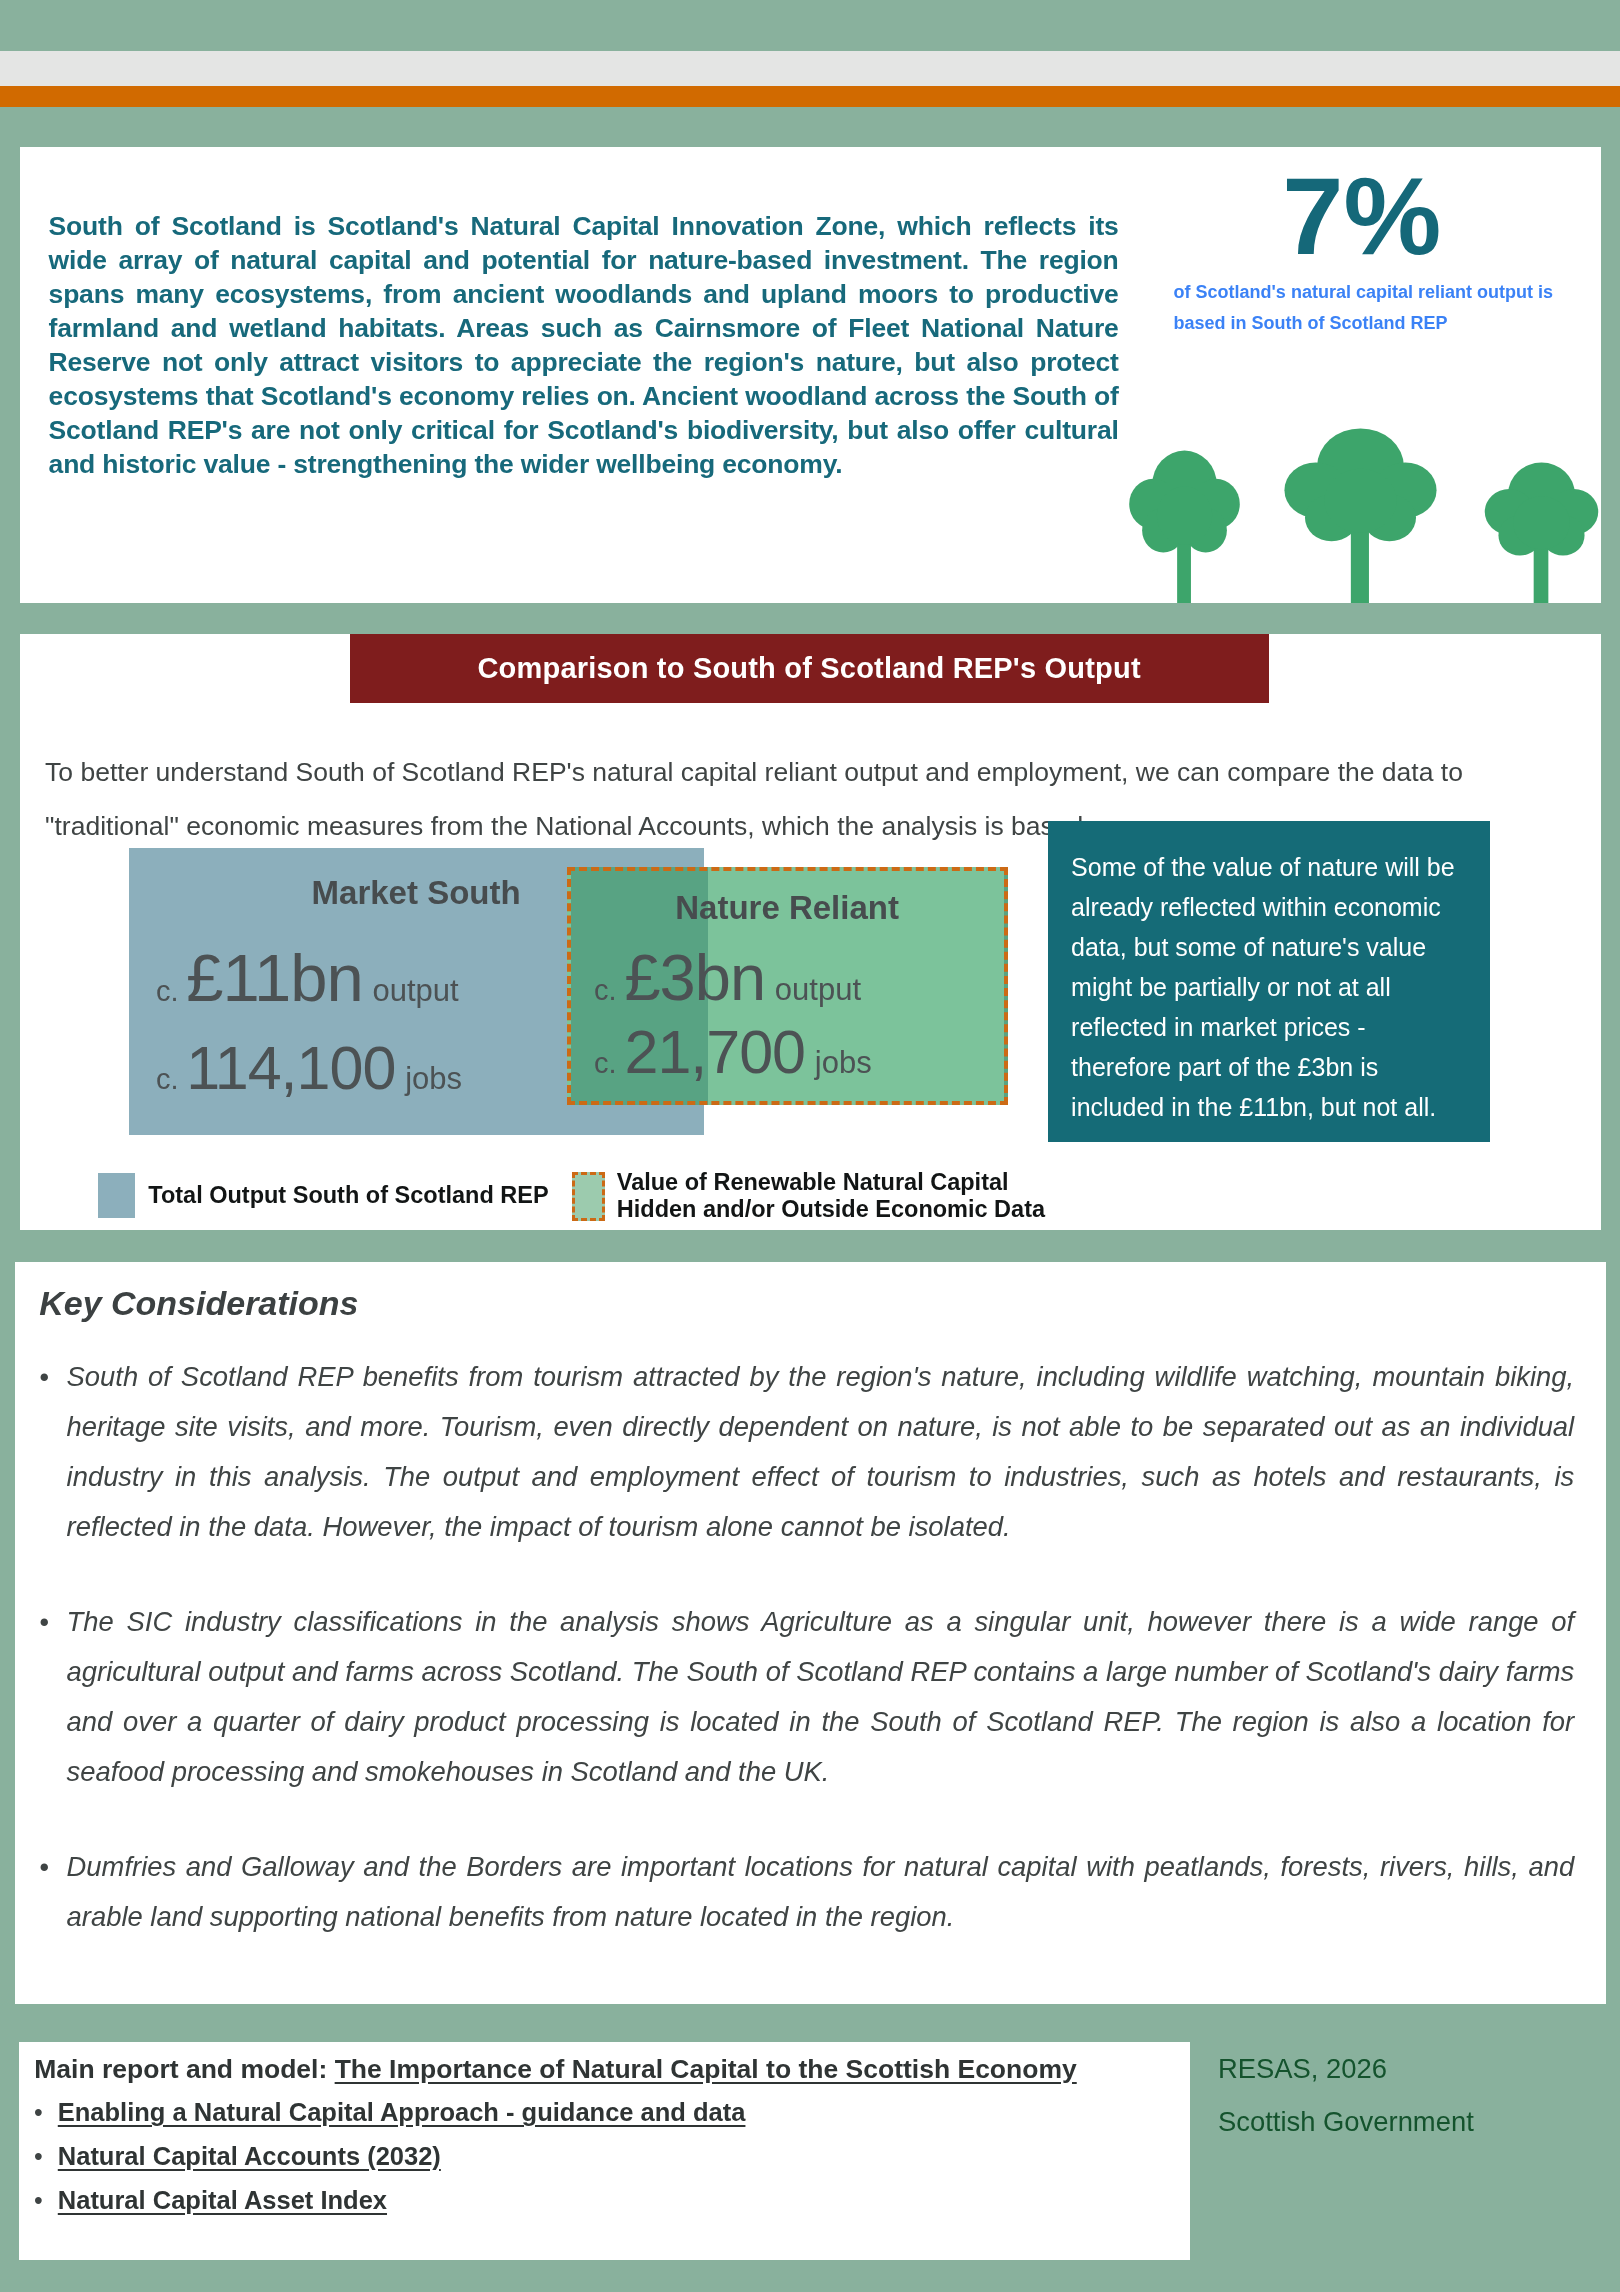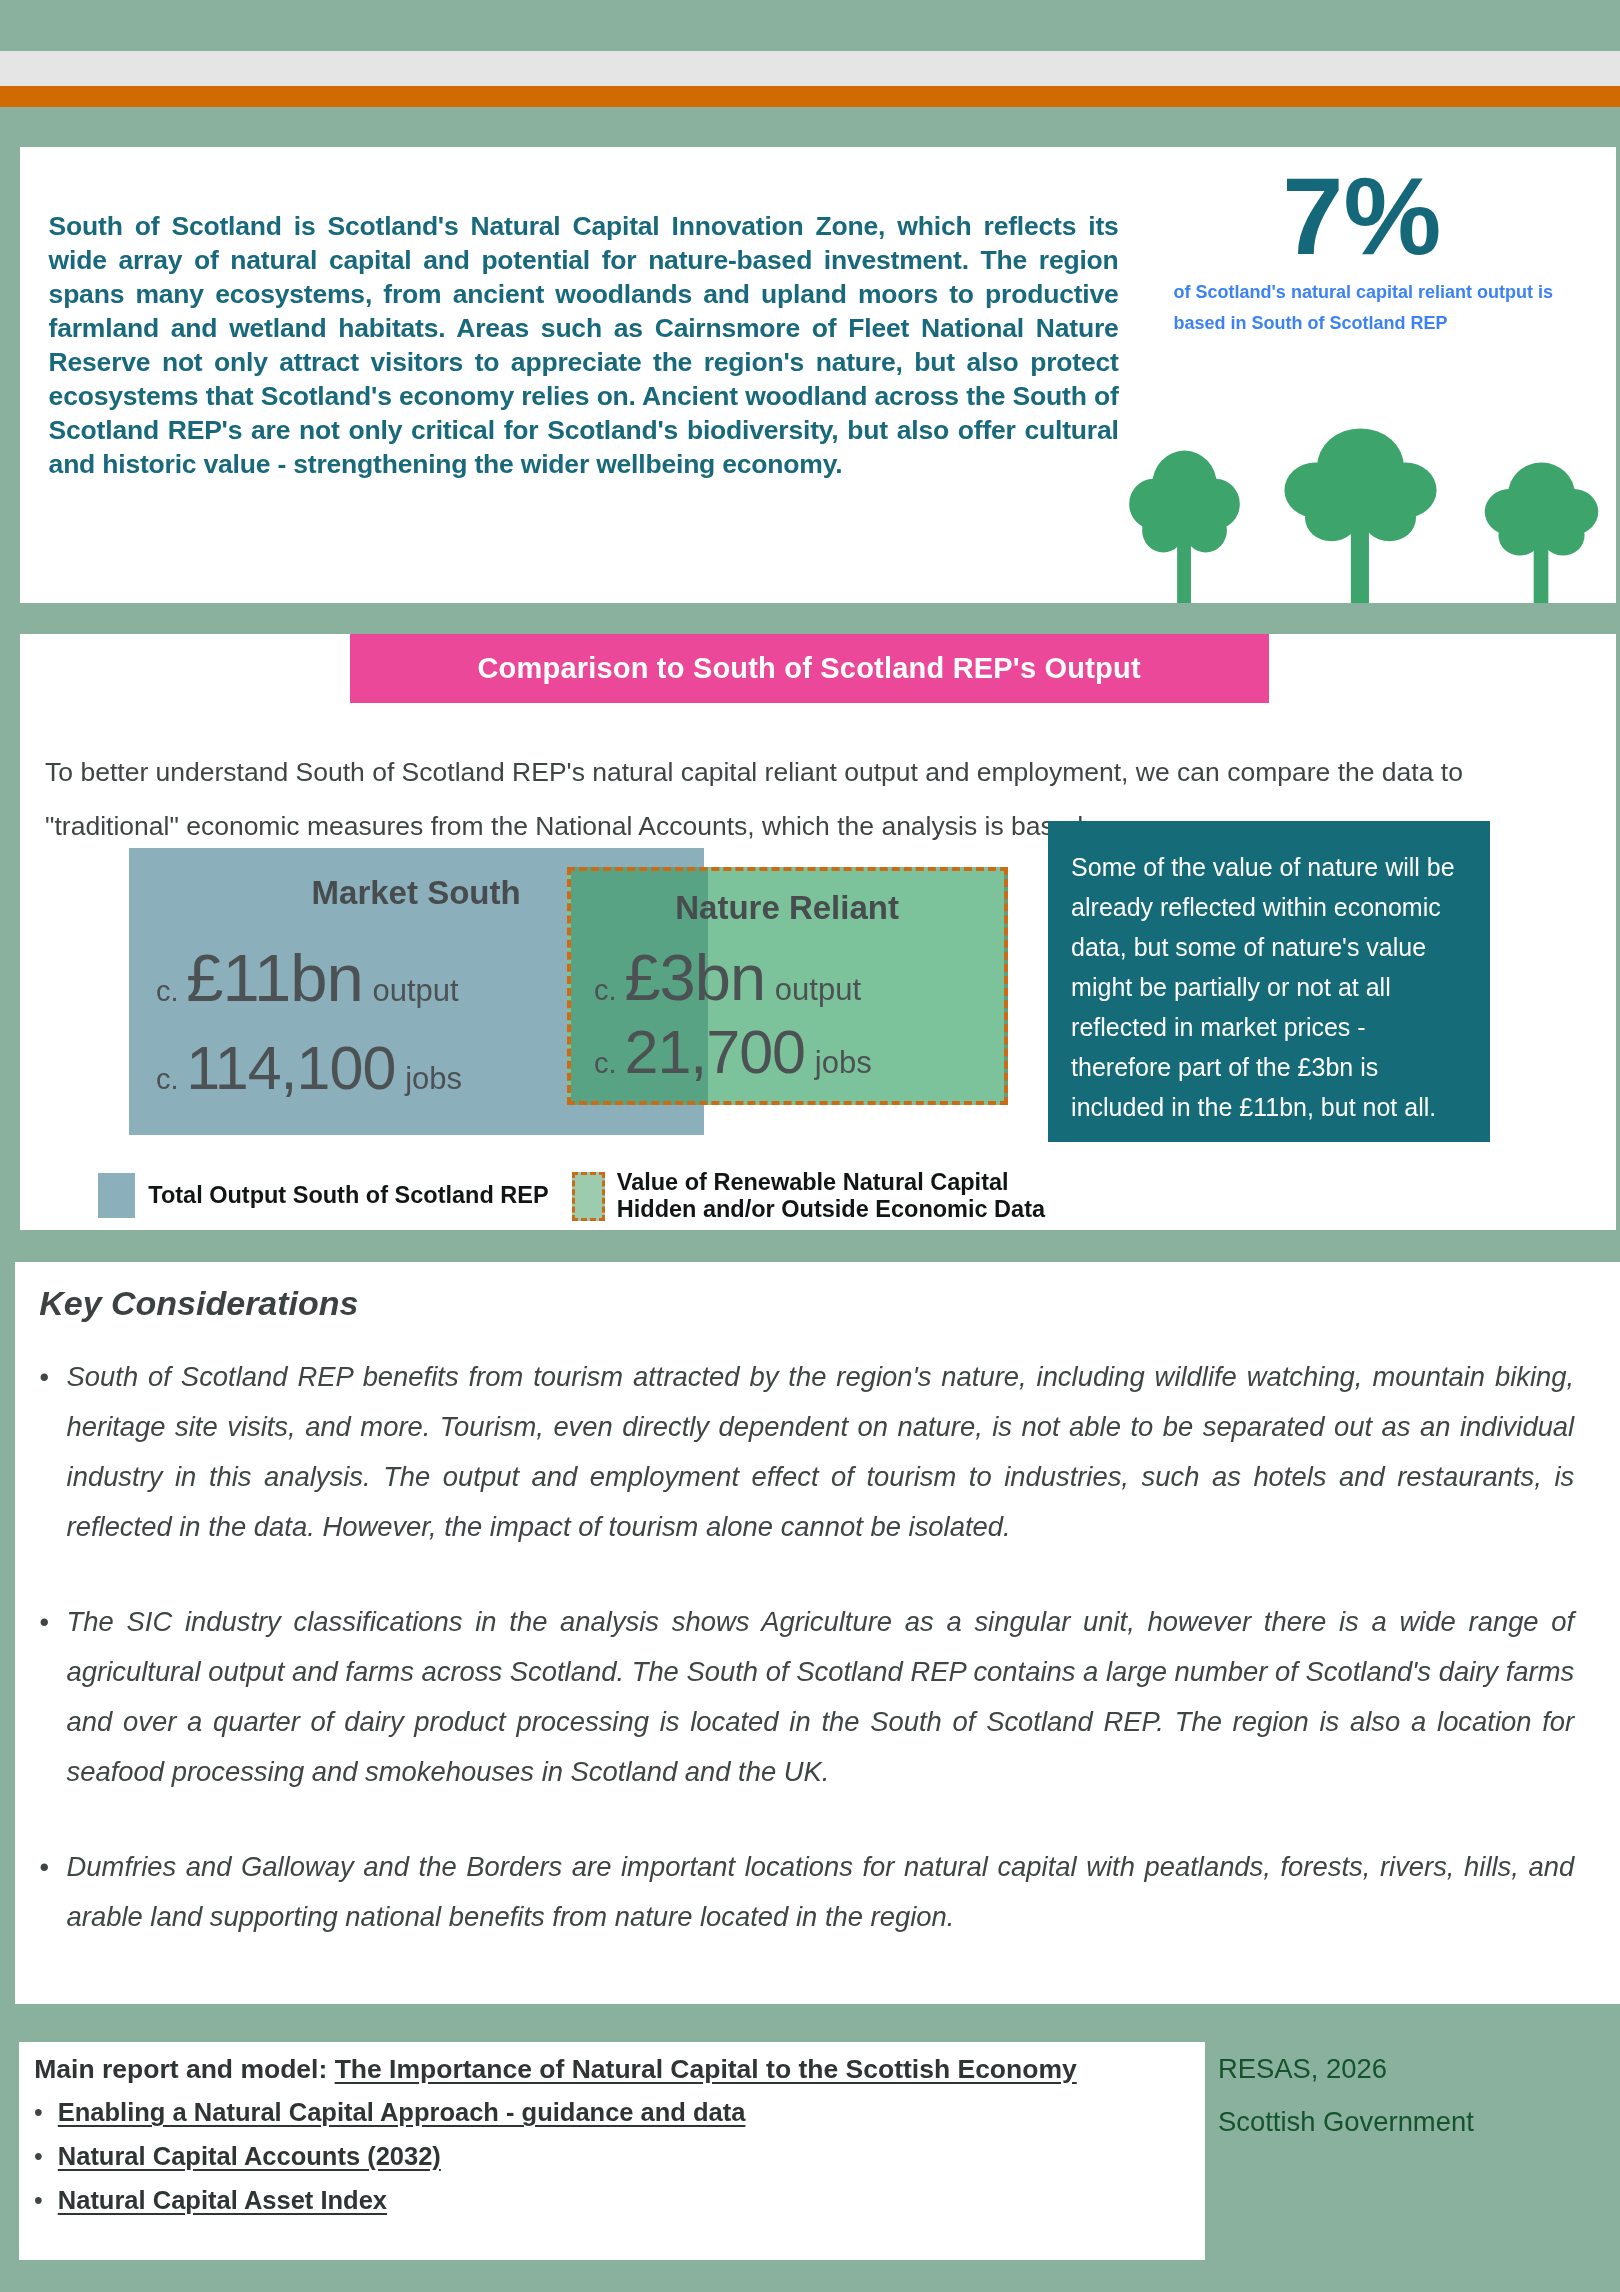"South of Scotland is Scotland's" .wbox { padding-left: 15px -> none }
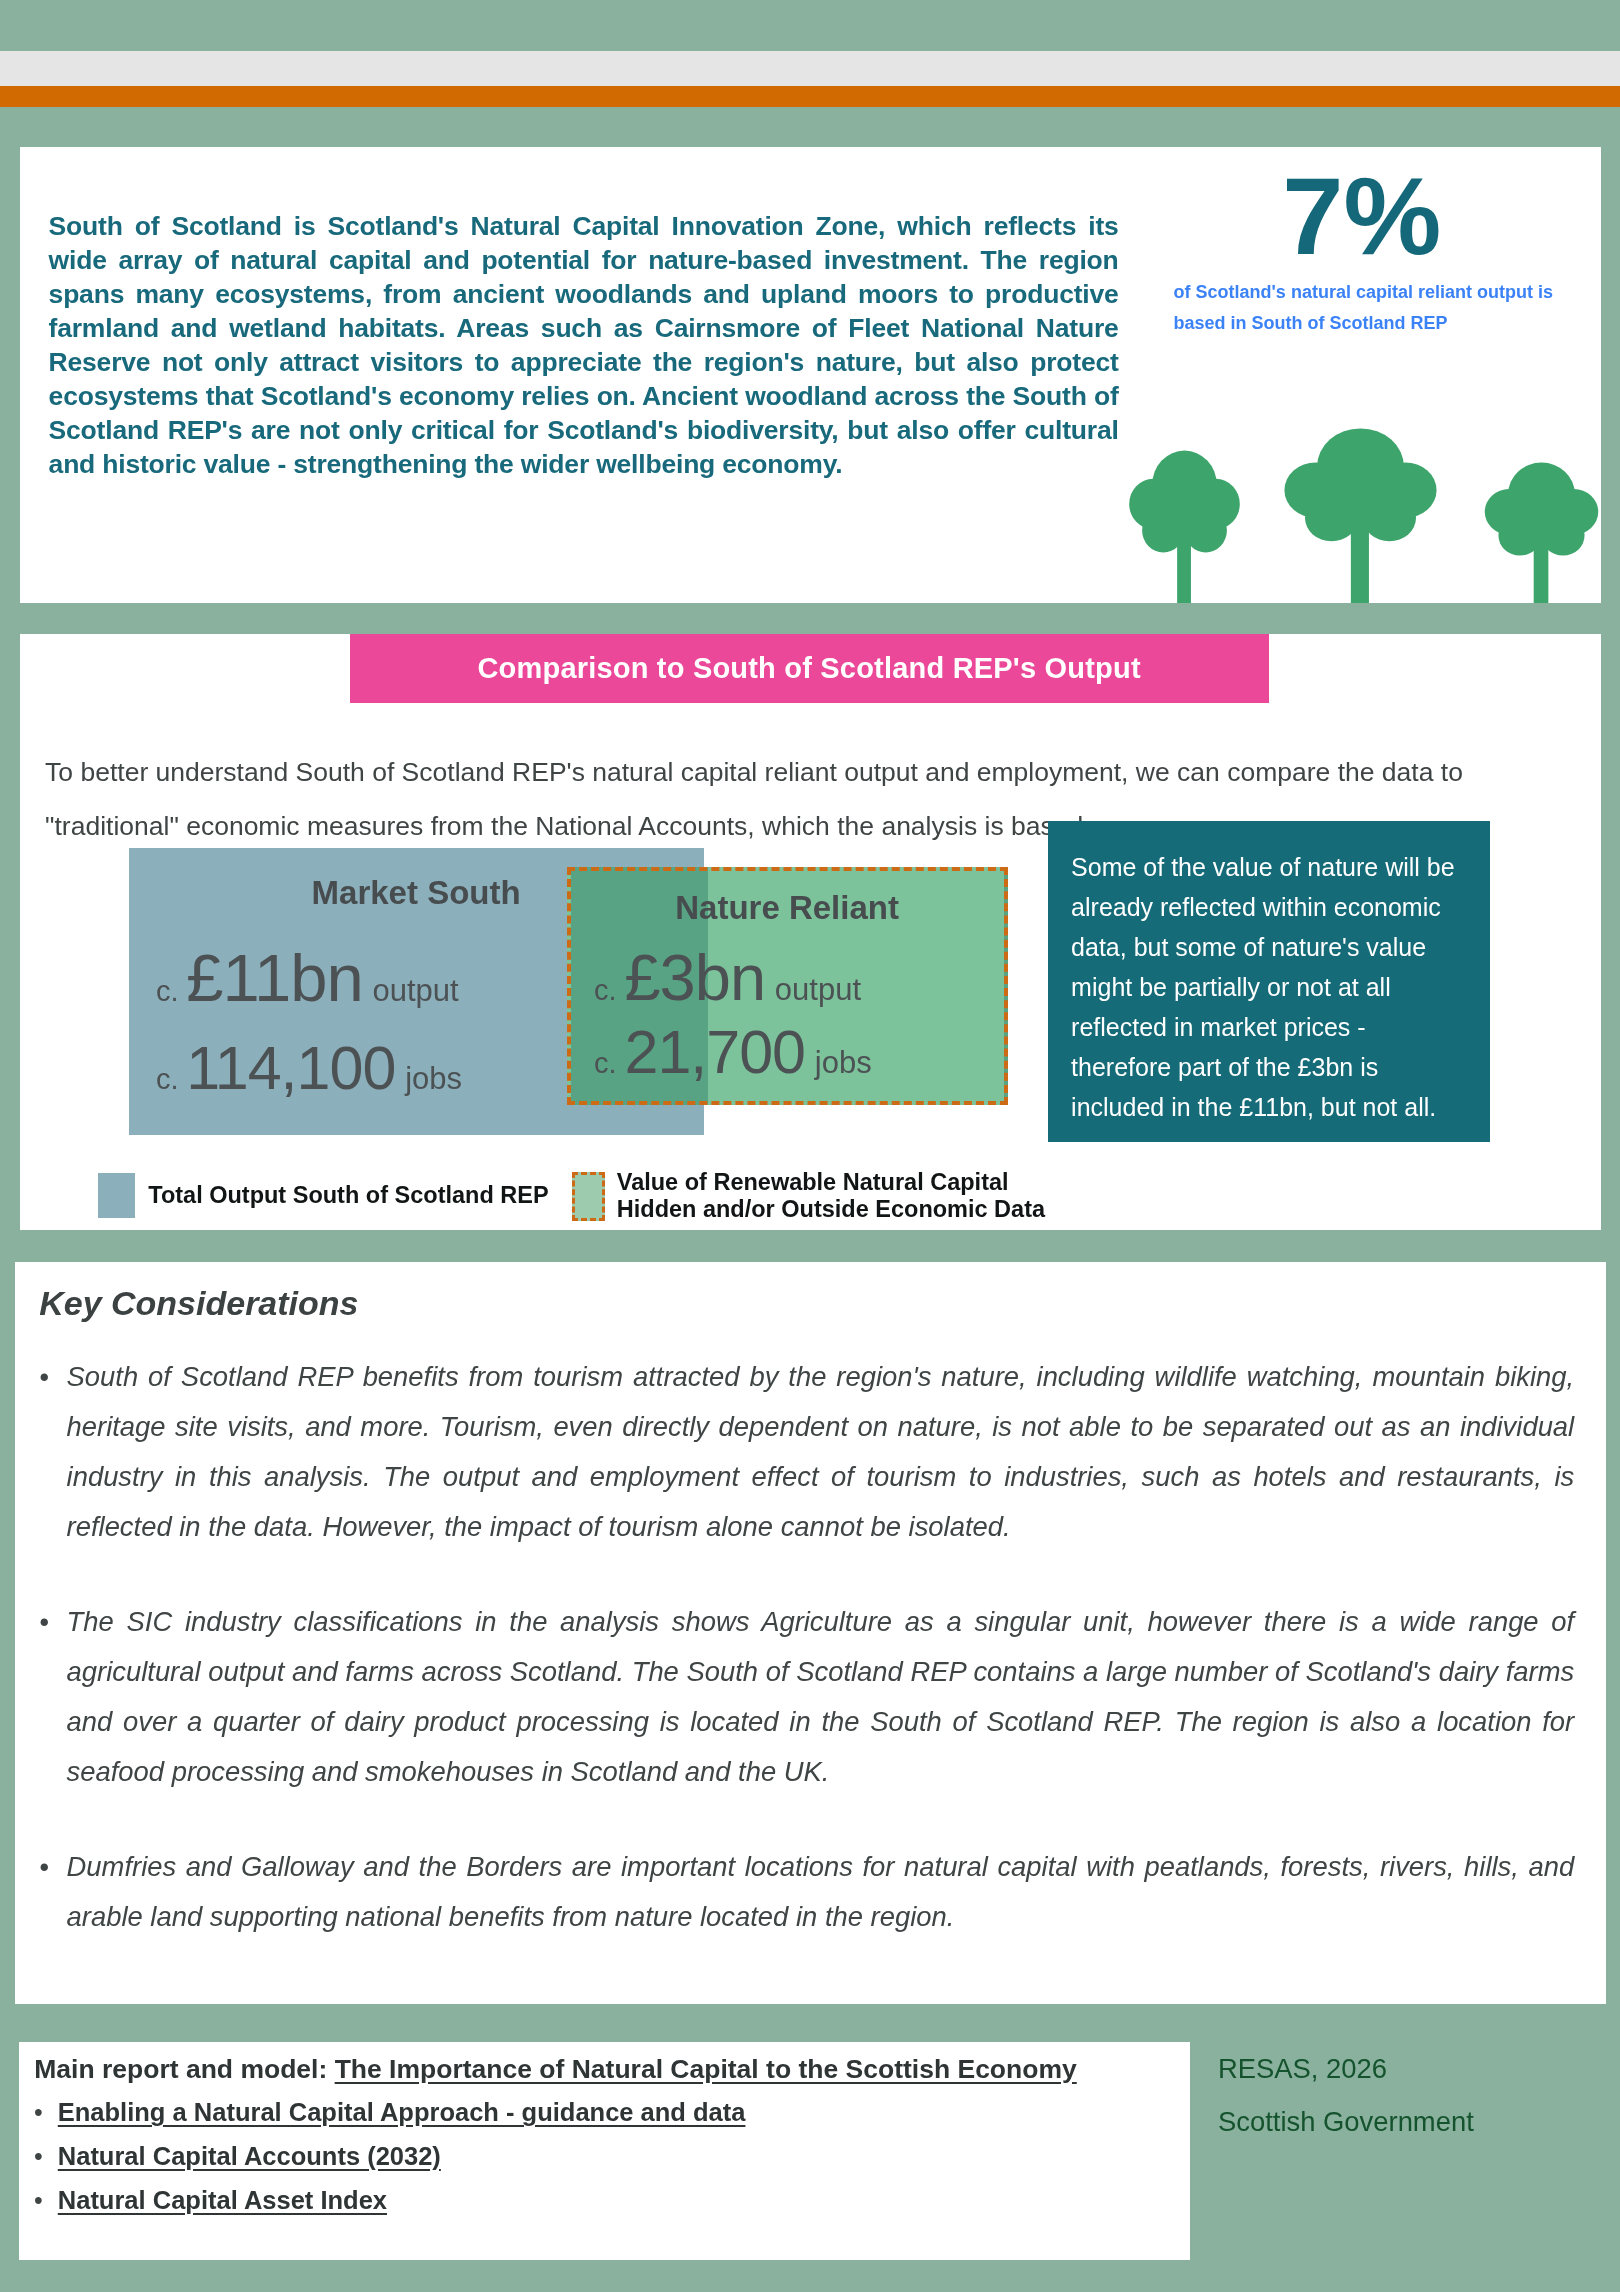"Comparison to South of Scotland" .banner { background: #ec4899 -> #7f1d1d }
